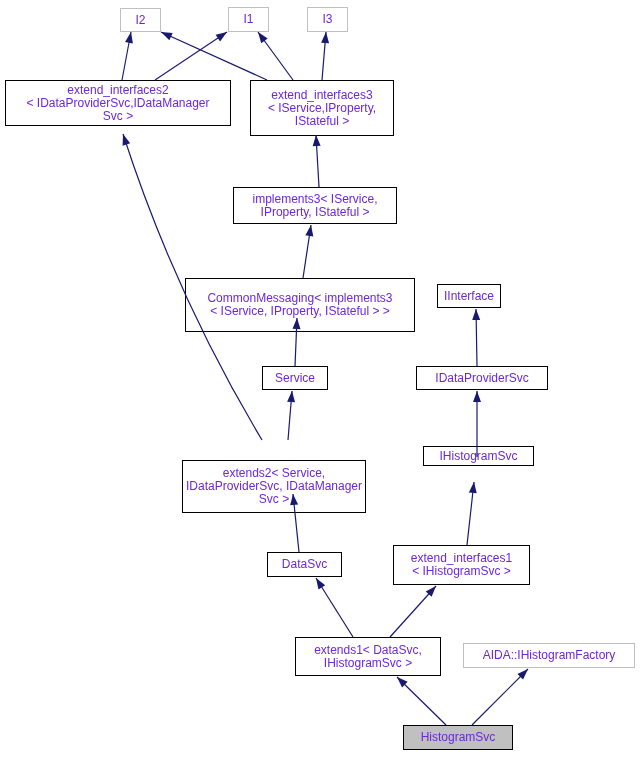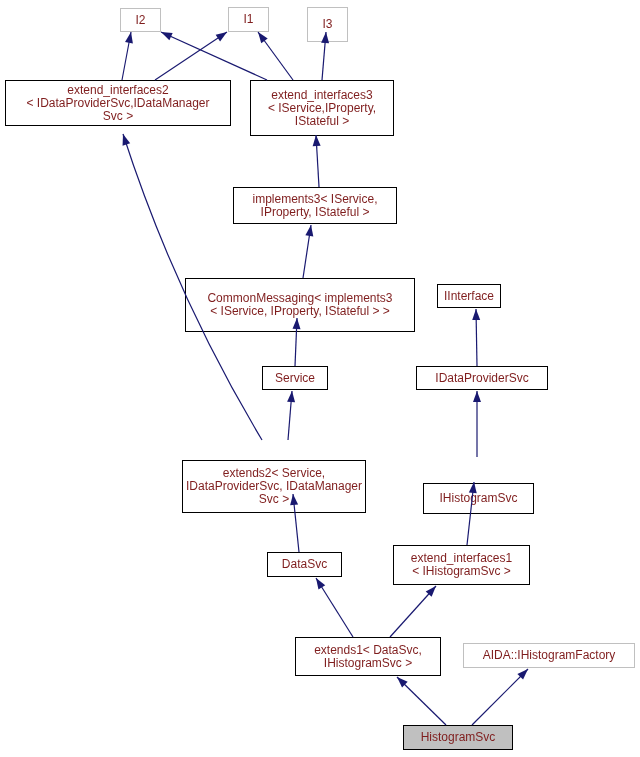"I2" .node { color: #7f1d1d -> #6d28d9 }
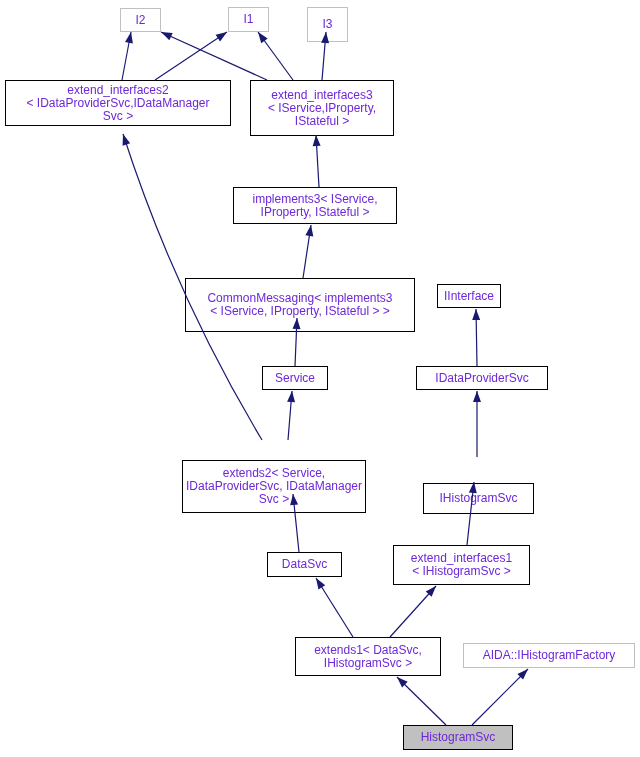"I3" div.node { height: 35px -> 25px }
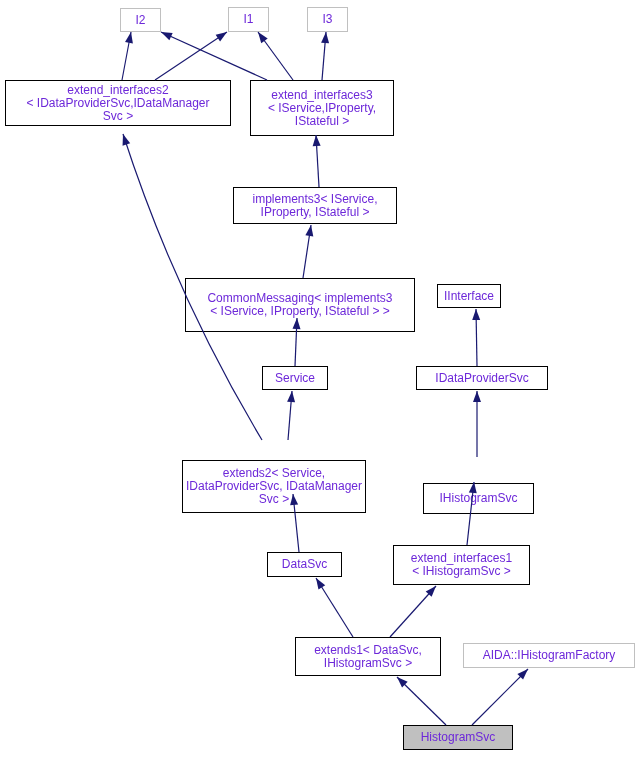"IHistogramSvc" div.node { height: 31px -> 20px; top: 483px -> 446px }
